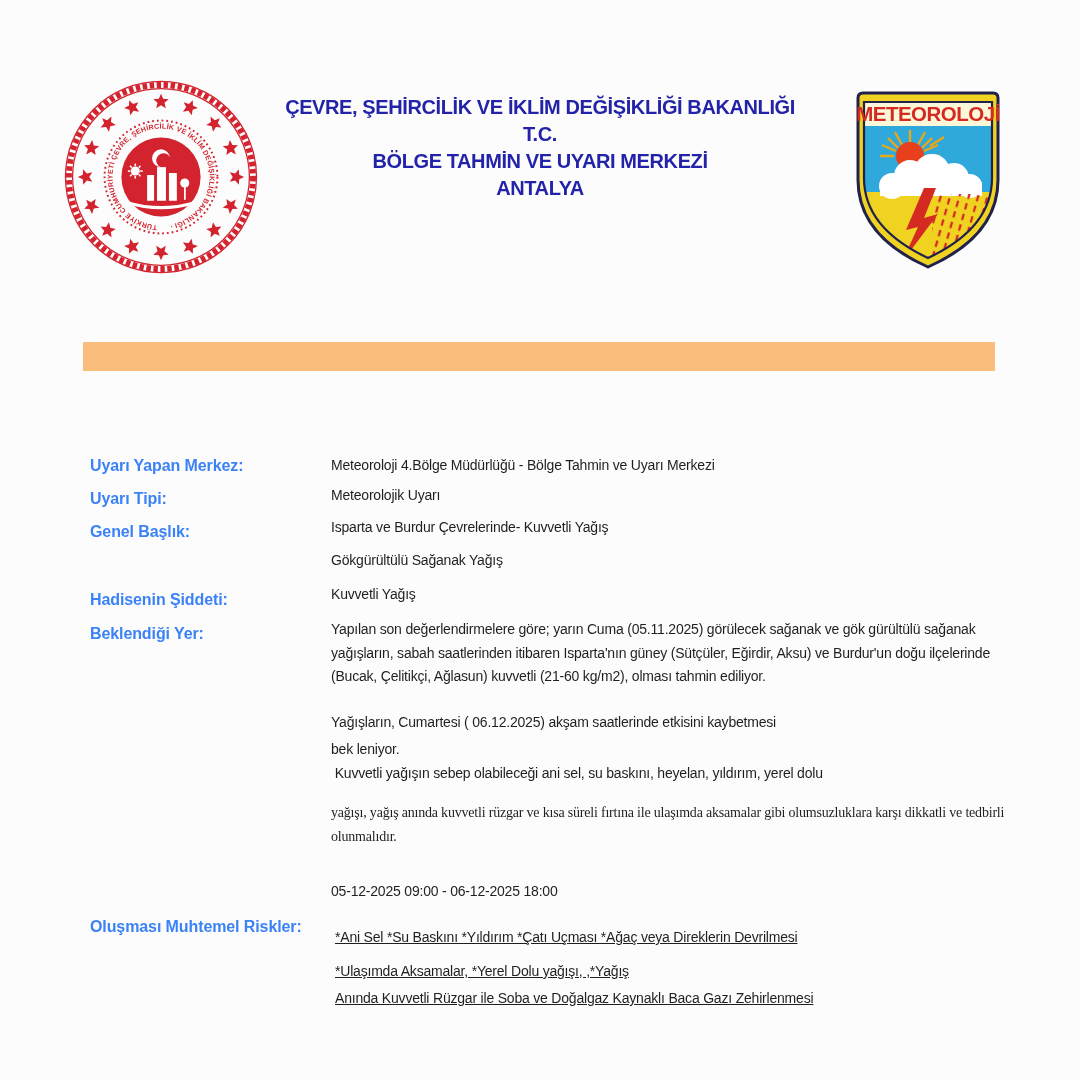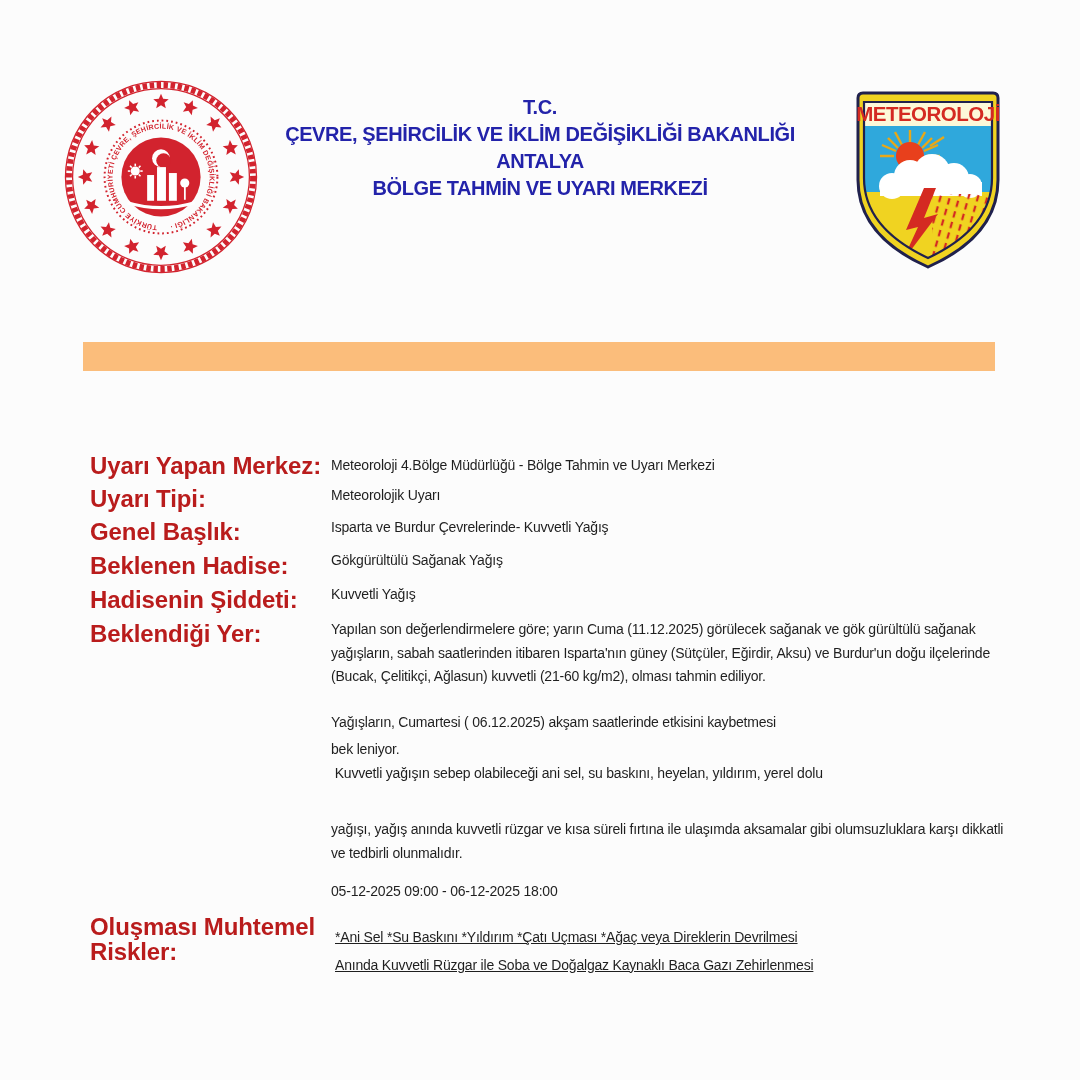"T.C." div { order: before "ÇEVRE, ŞEHİRCİLİK VE İKLİM DEĞİŞİKLİĞİ" -> after "ÇEVRE, ŞEHİRCİLİK VE İKLİM DEĞİŞİKLİĞİ" }
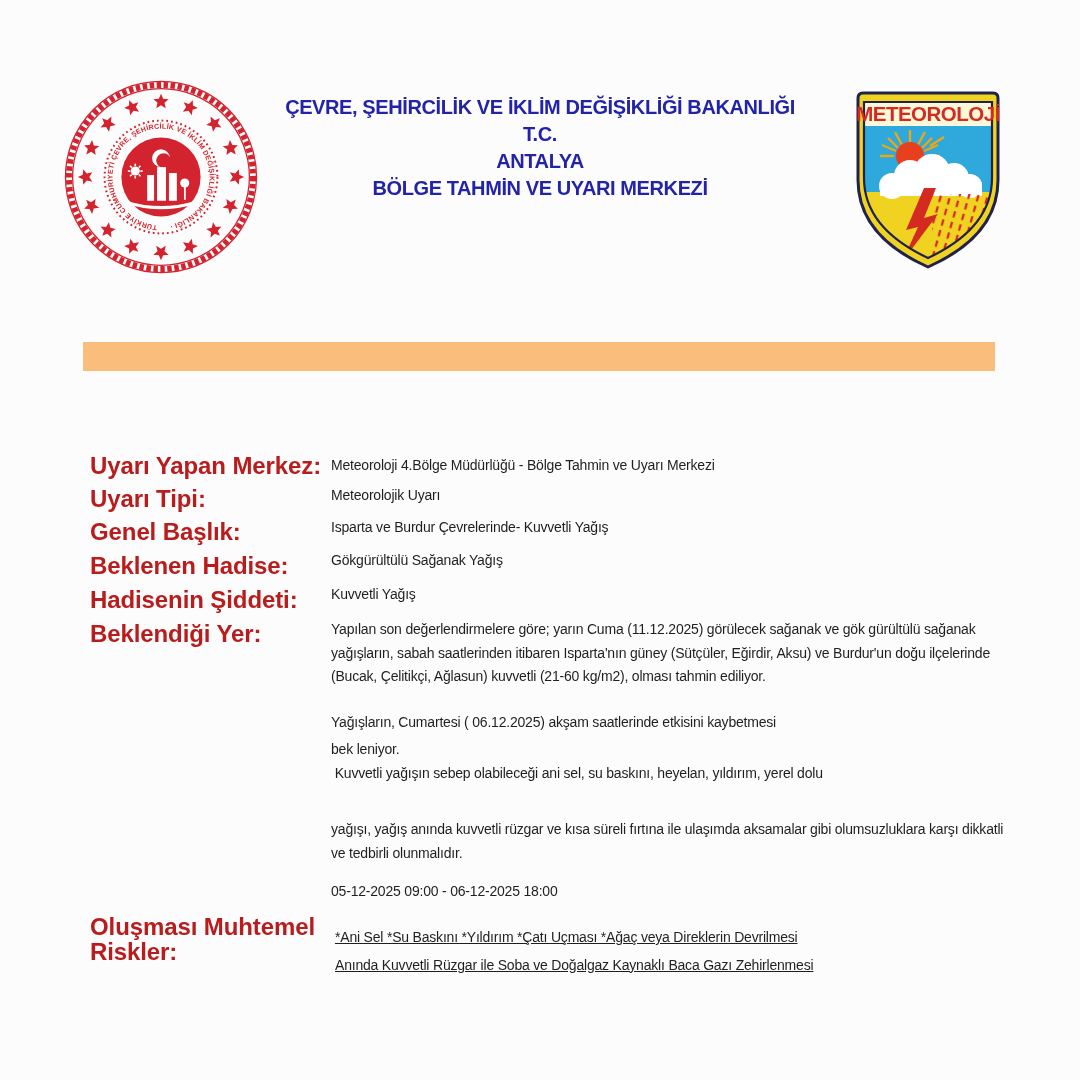"ANTALYA" div { order: before "BÖLGE TAHMİN VE UYARI MERKEZİ" -> after "BÖLGE TAHMİN VE UYARI MERKEZİ" }
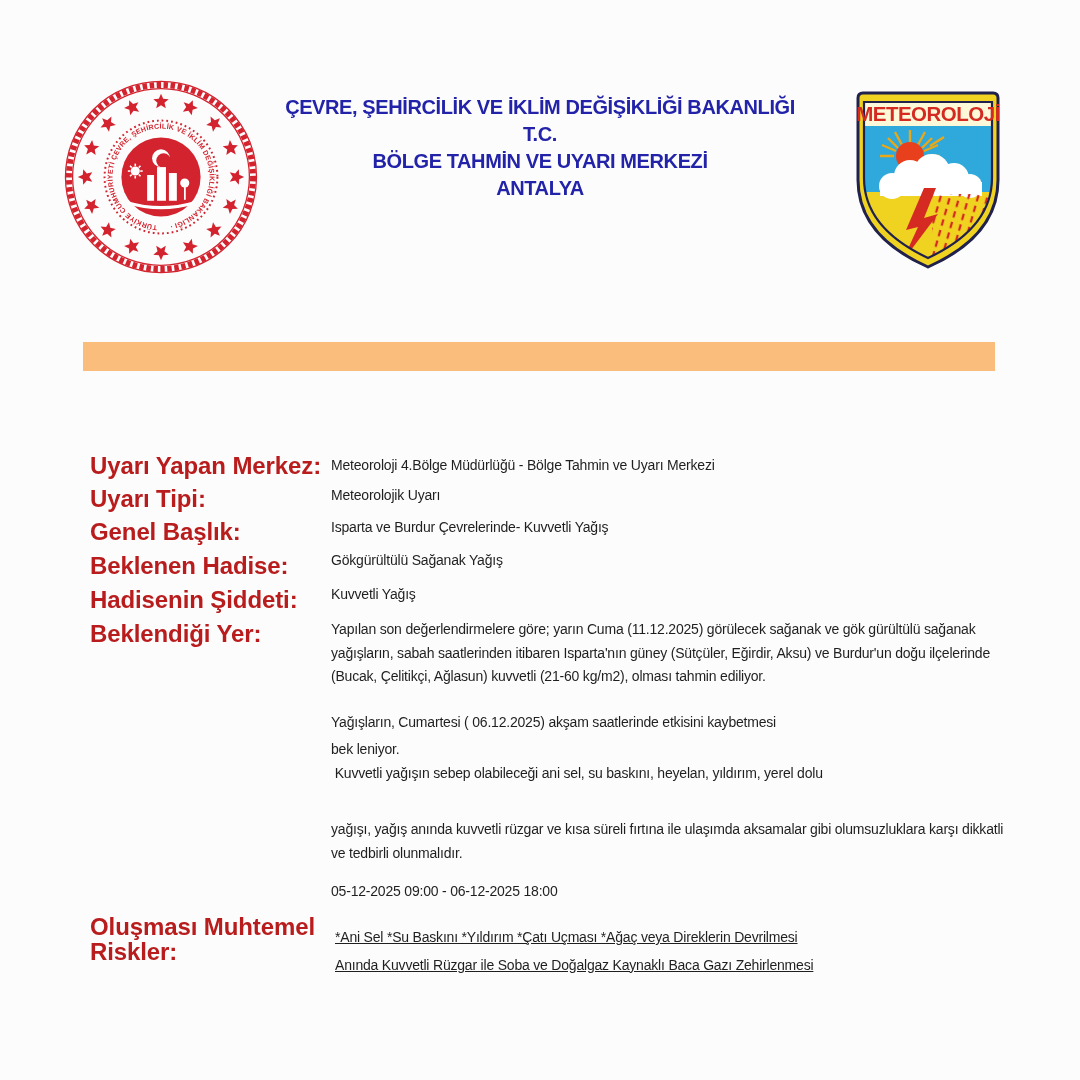"Uyarı Yapan Merkez:" .label { color: #b91c1c -> #3b82f6; font-size: 24px -> 16px }
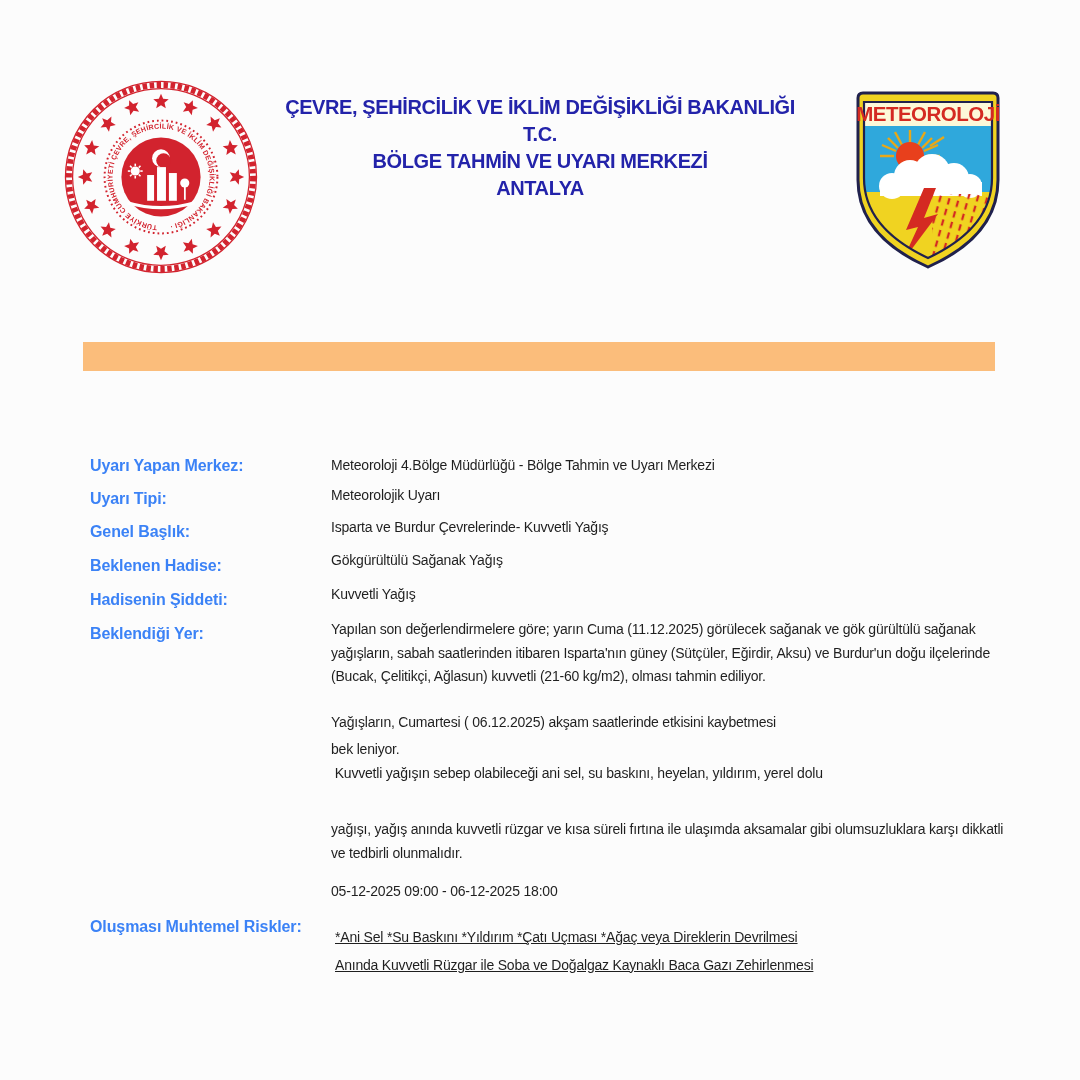"Beklenen Hadise:" div.label { html: <div>Beklenen Hadise:</div> -> none }
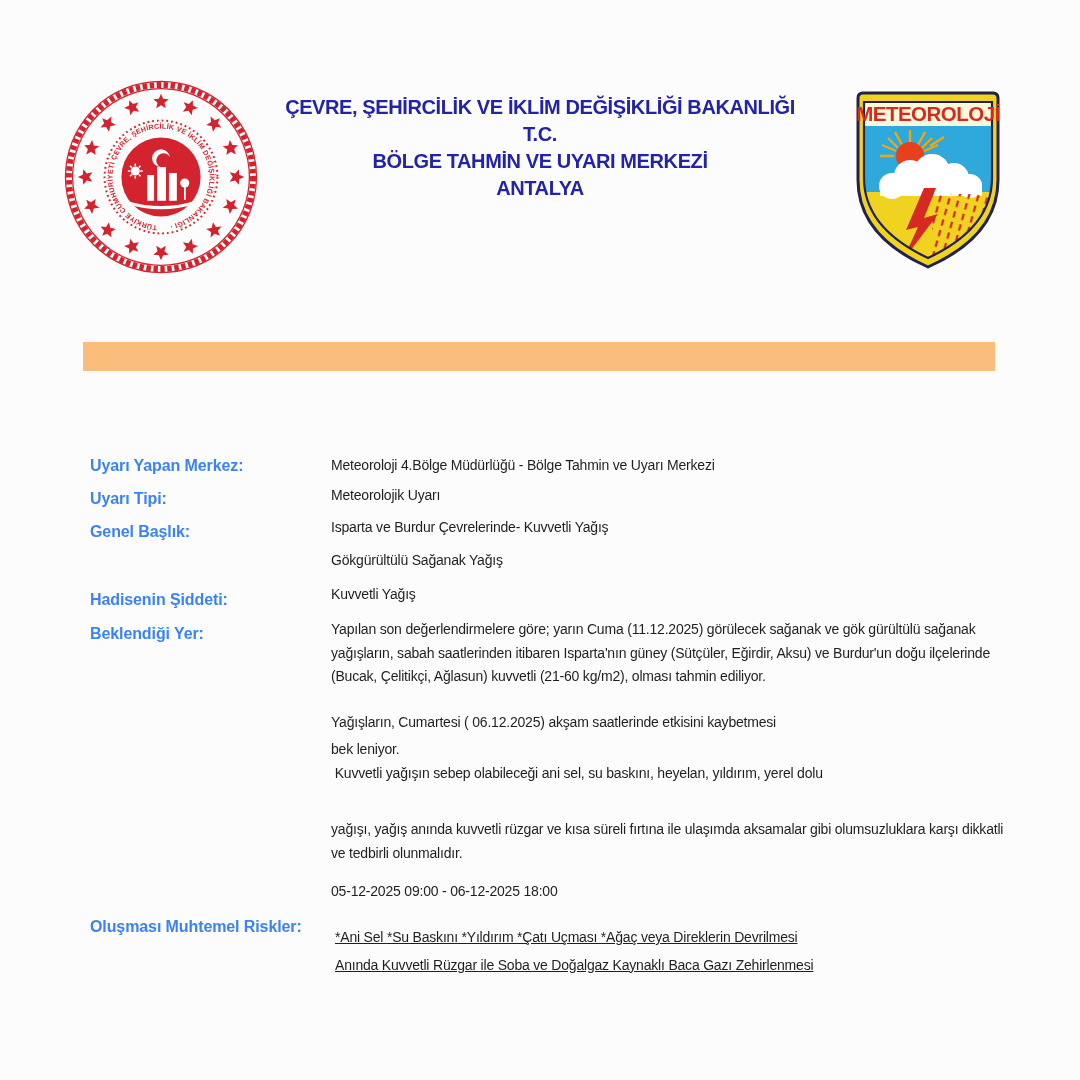"Yapılan son değerlendirmelere göre;" p { text: 11.12.2025 -> 05.11.2025 }
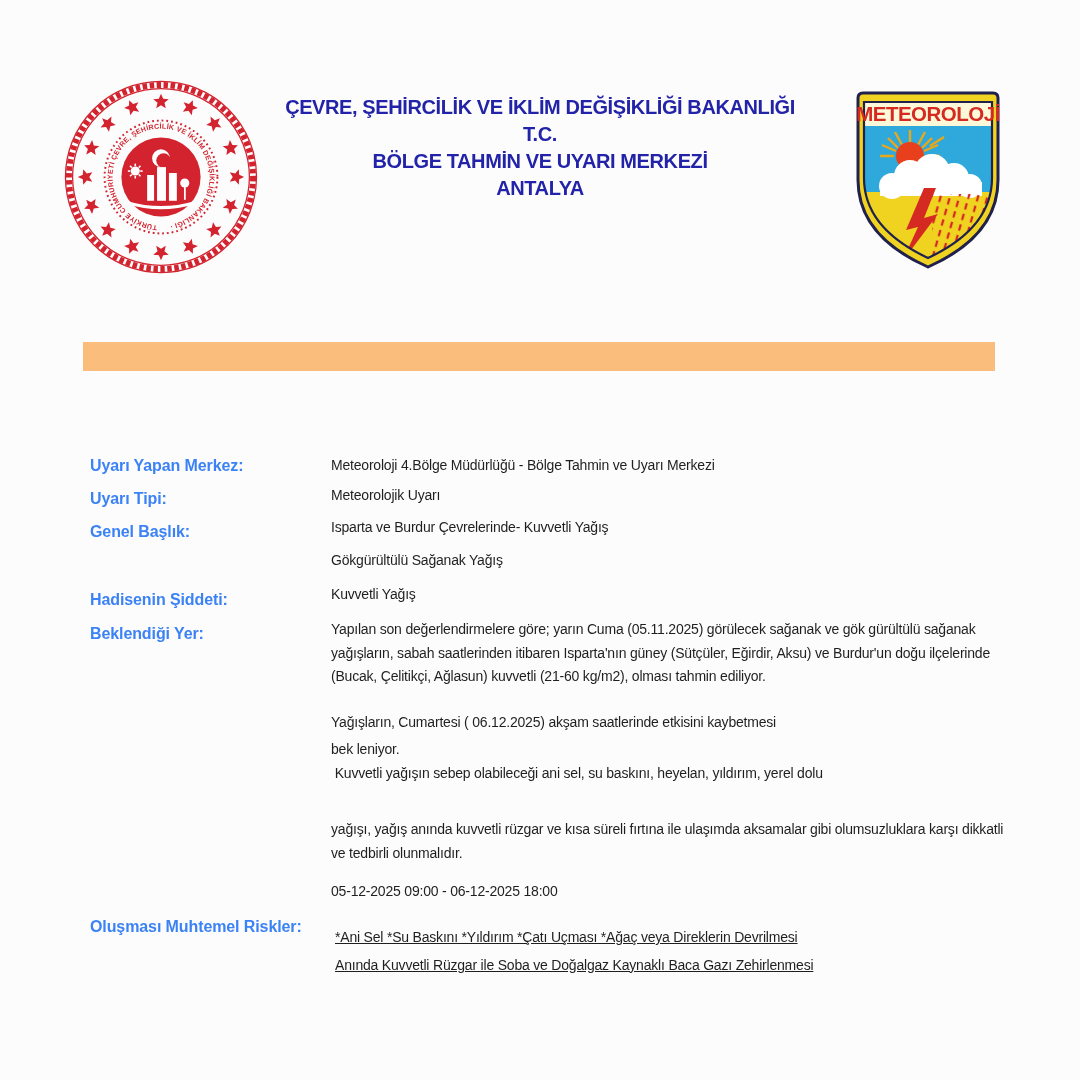"yağışı, yağış anında kuvvetli rüzgar" .para .gap-l { font-family: none -> Liberation Serif, serif; margin-top: 33px -> 16px }
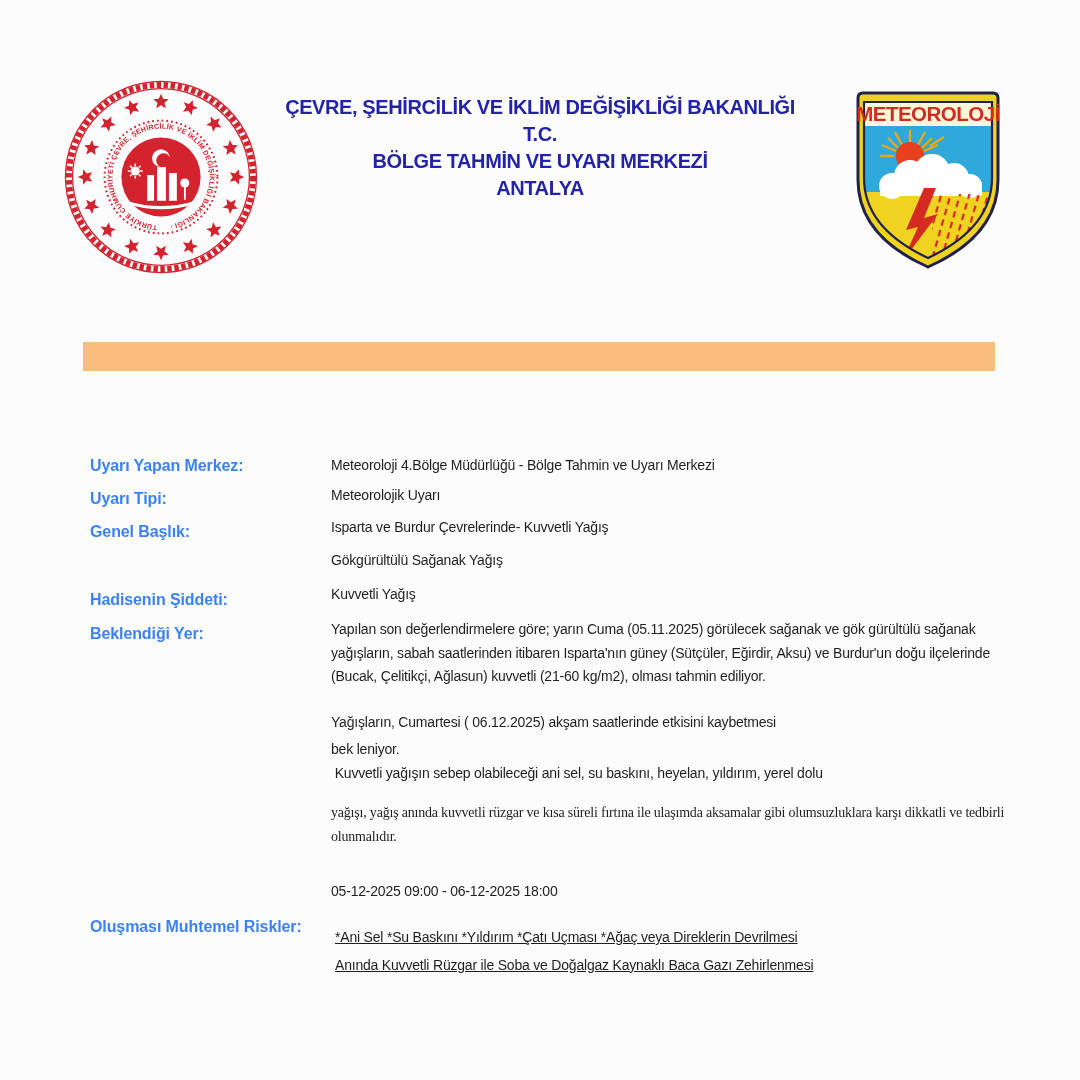"*Ulaşımda Aksamalar, *Yerel Dolu yağışı," p.gap-m { html: none -> <p>*Ulaşımda Aksamalar, *Yerel Dolu yağışı, ,*Yağış</p> }
